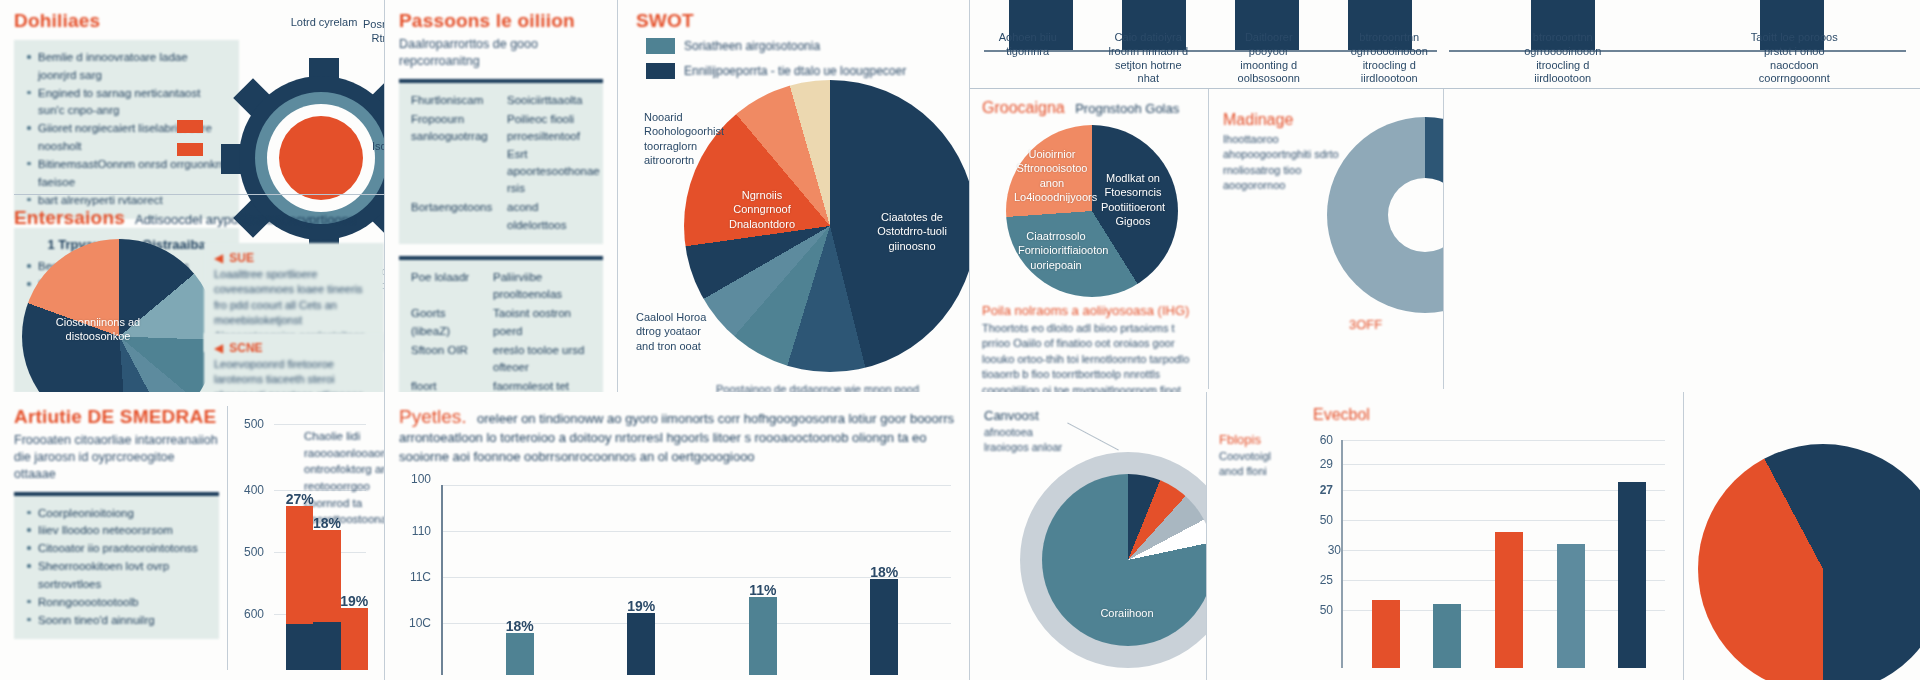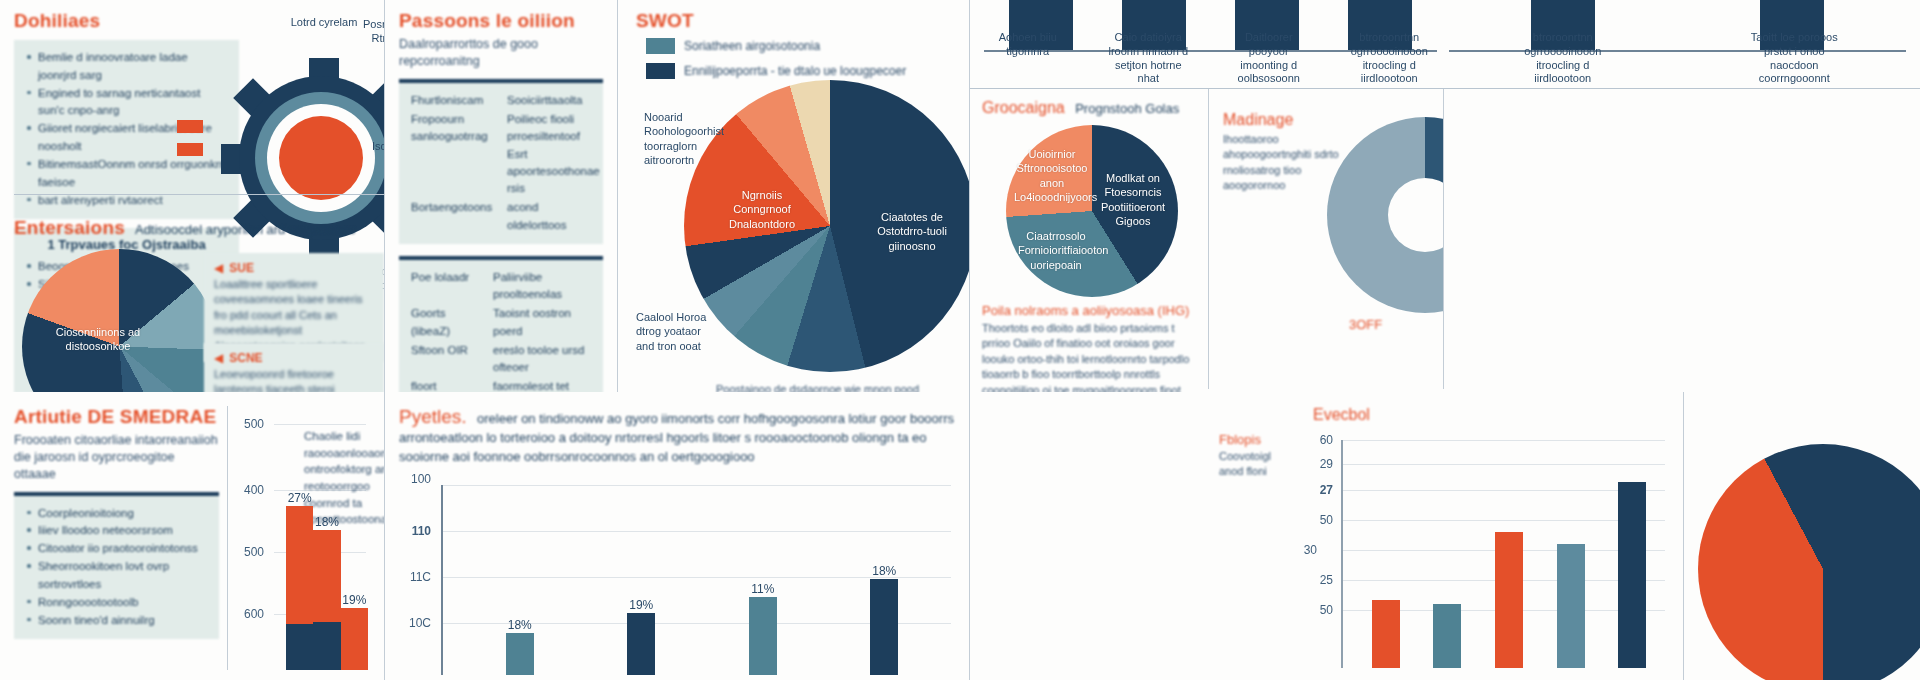"Ciosonniinons ad distoosonkoe" div { padding-top: 22px -> 12px }
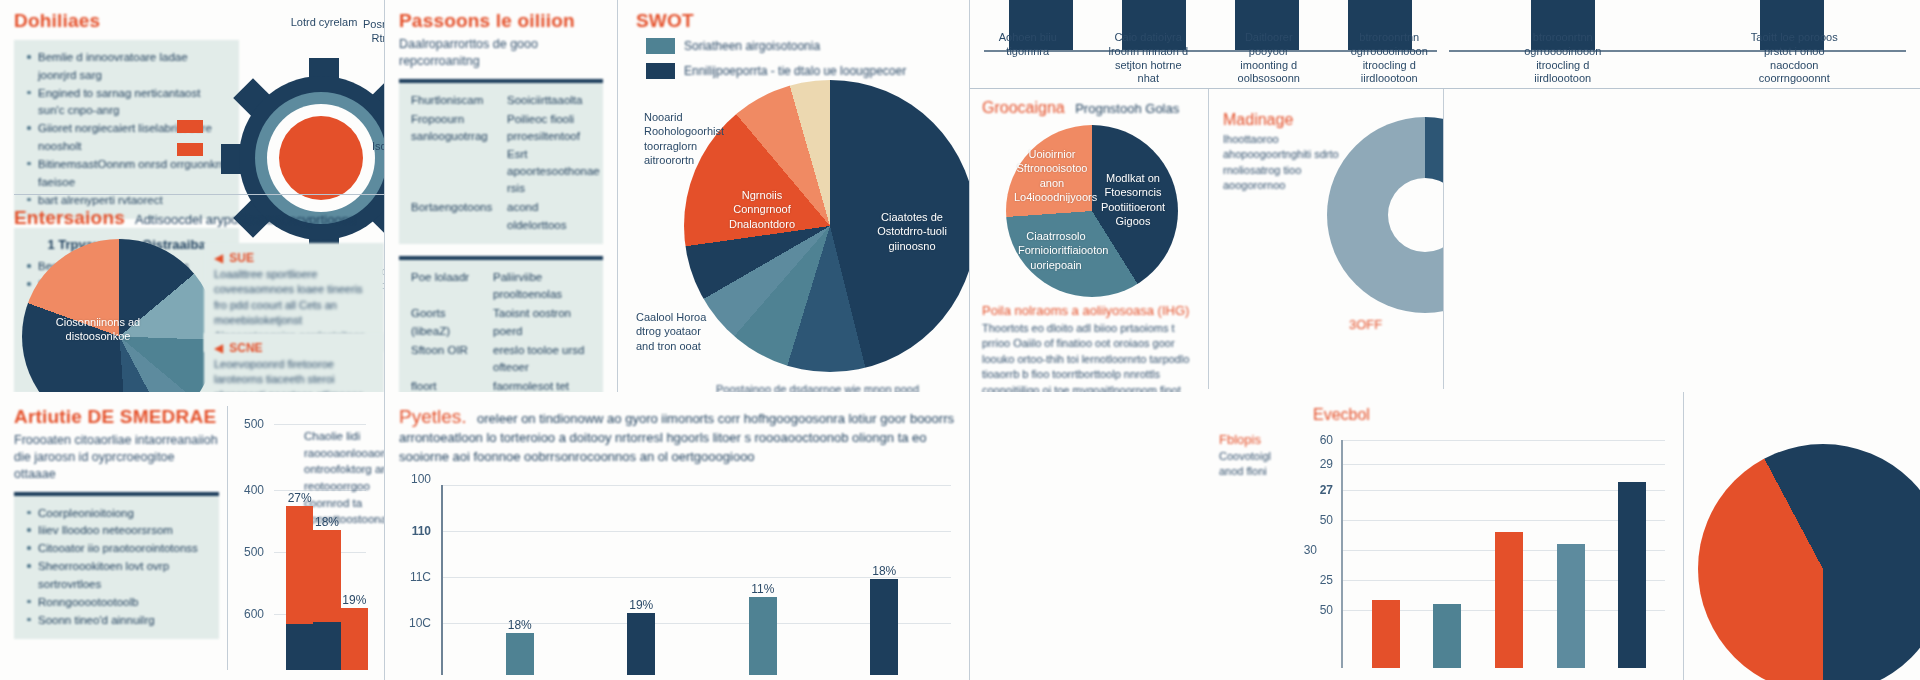"27%" .bar .val { font-size: 12px -> 14px; font-weight: normal -> bold }
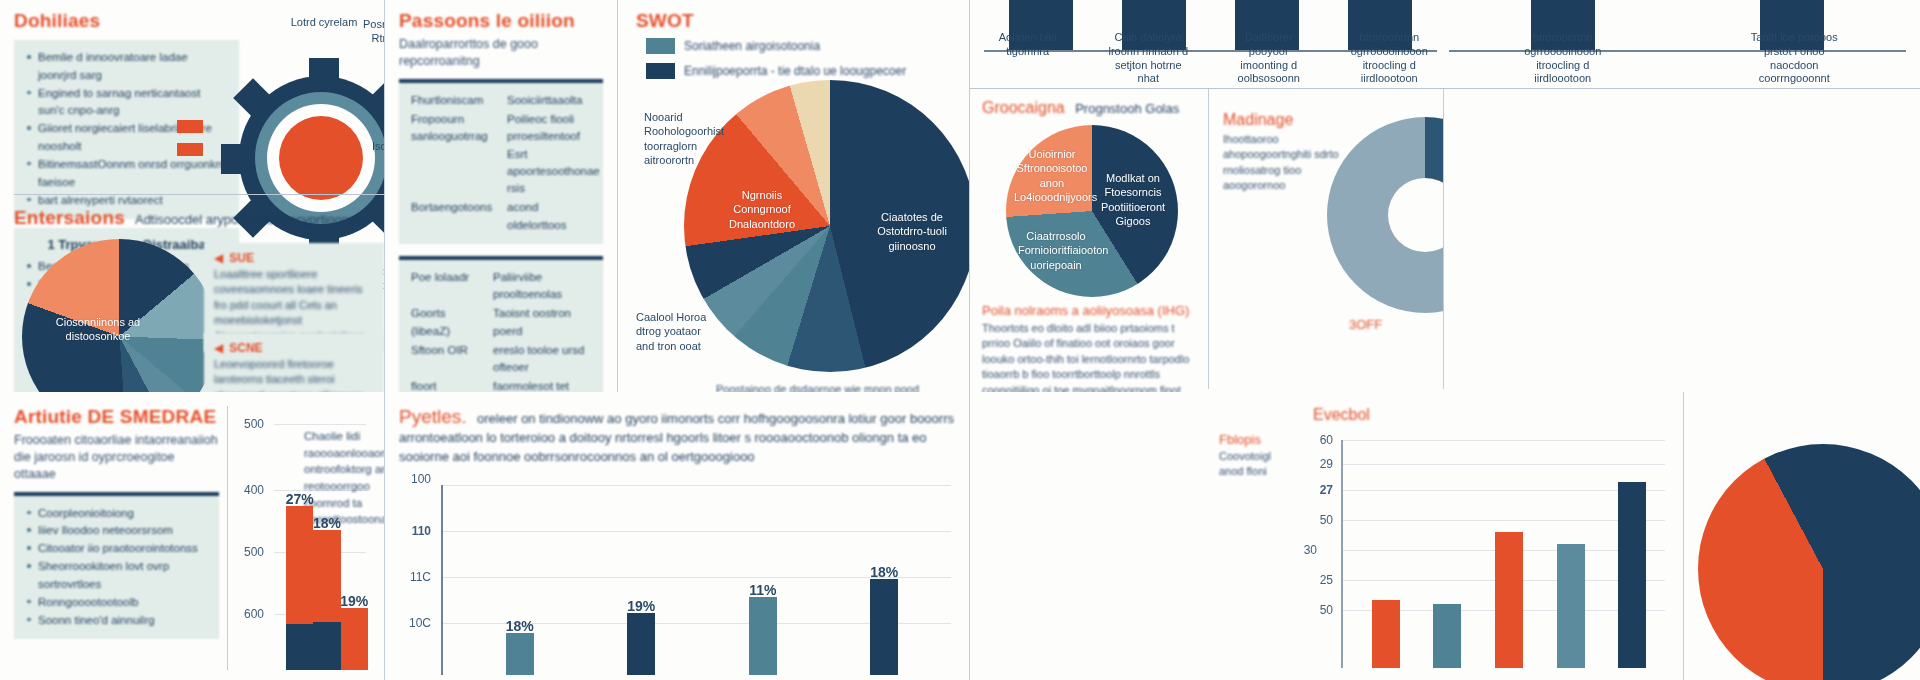"110" div.ytick { font-weight: bold -> none }
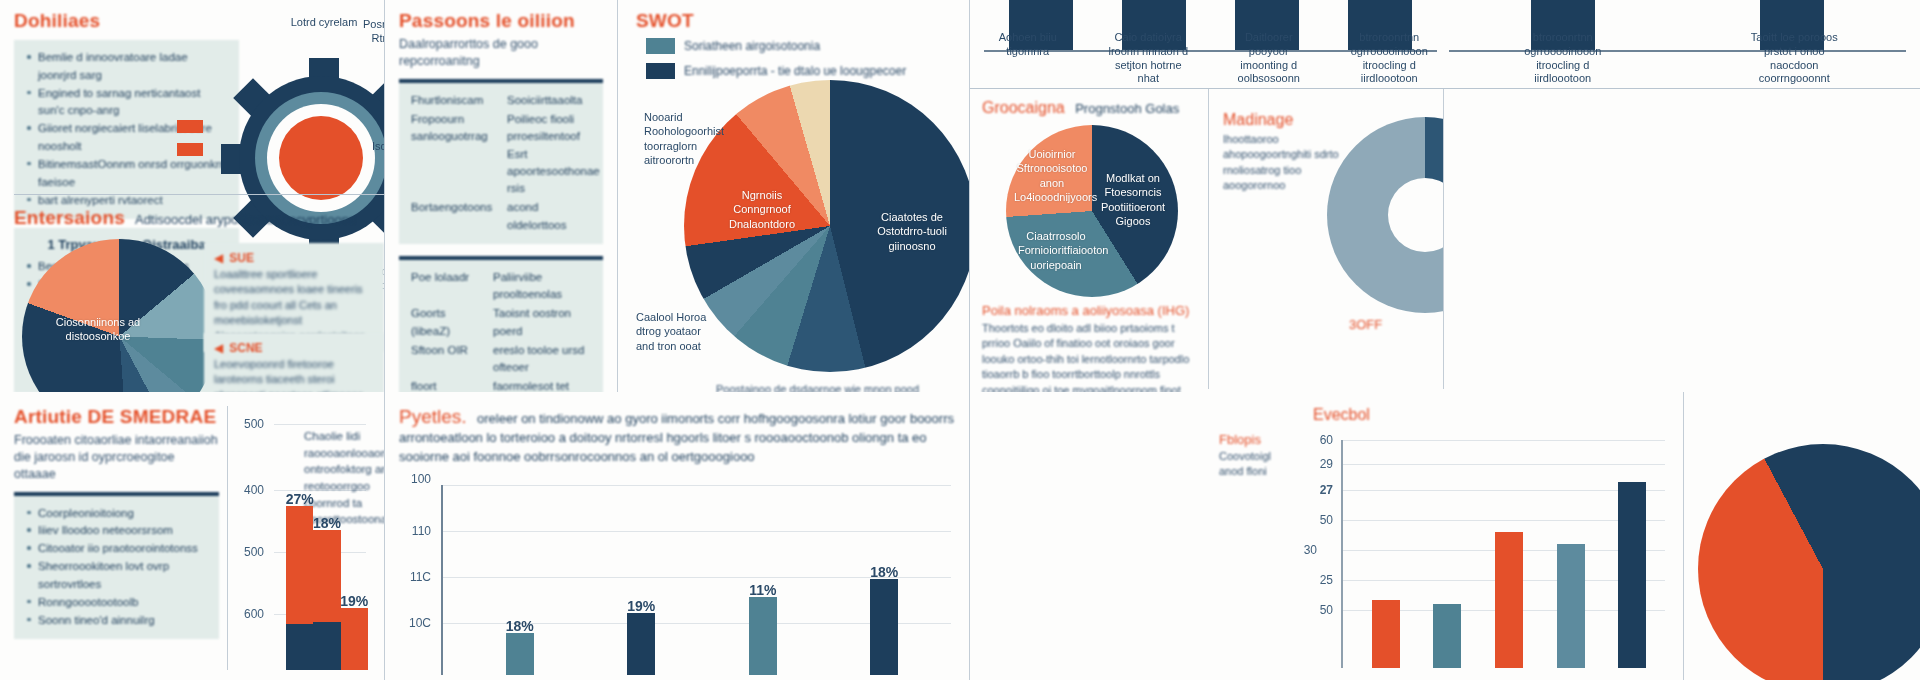"30" div.ytick { left: 64px -> 88px }
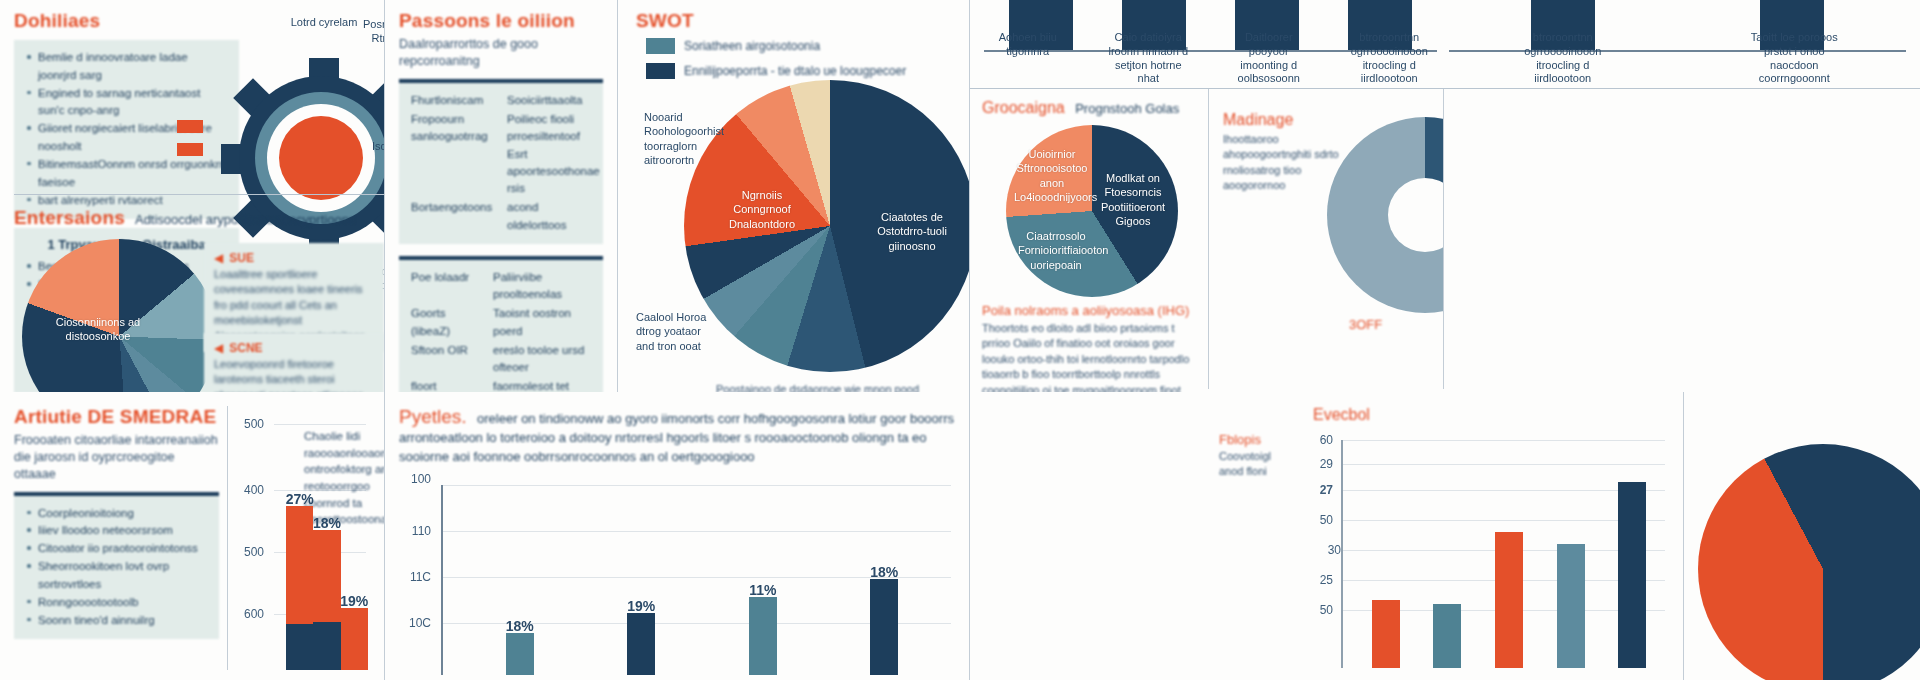"Coraiihoon" div.panel { html: none -> <div> <div> <div>Canvoost</div> <div>afnootoea lraoiogos anloar</div> </div> <div> <div></div> <div></div> <div></div> <div>Coraiihoon</div> </div> </div> }
